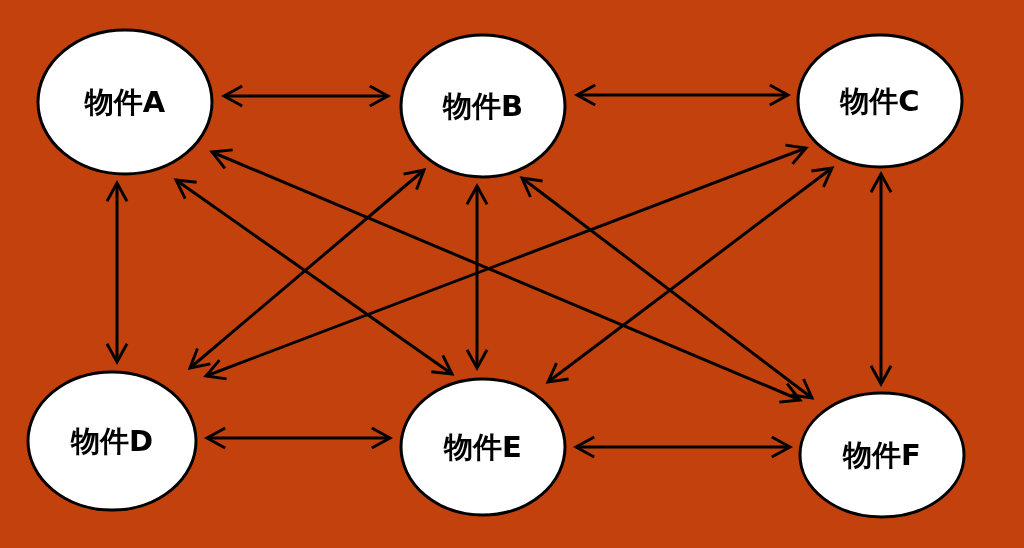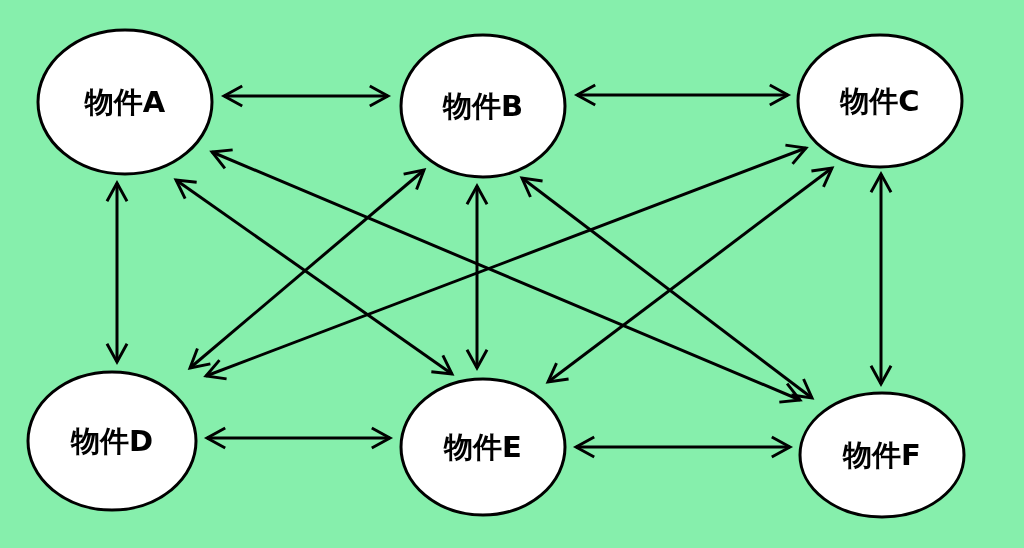"物件A" #stage { background: #86efac -> #c2410c }
